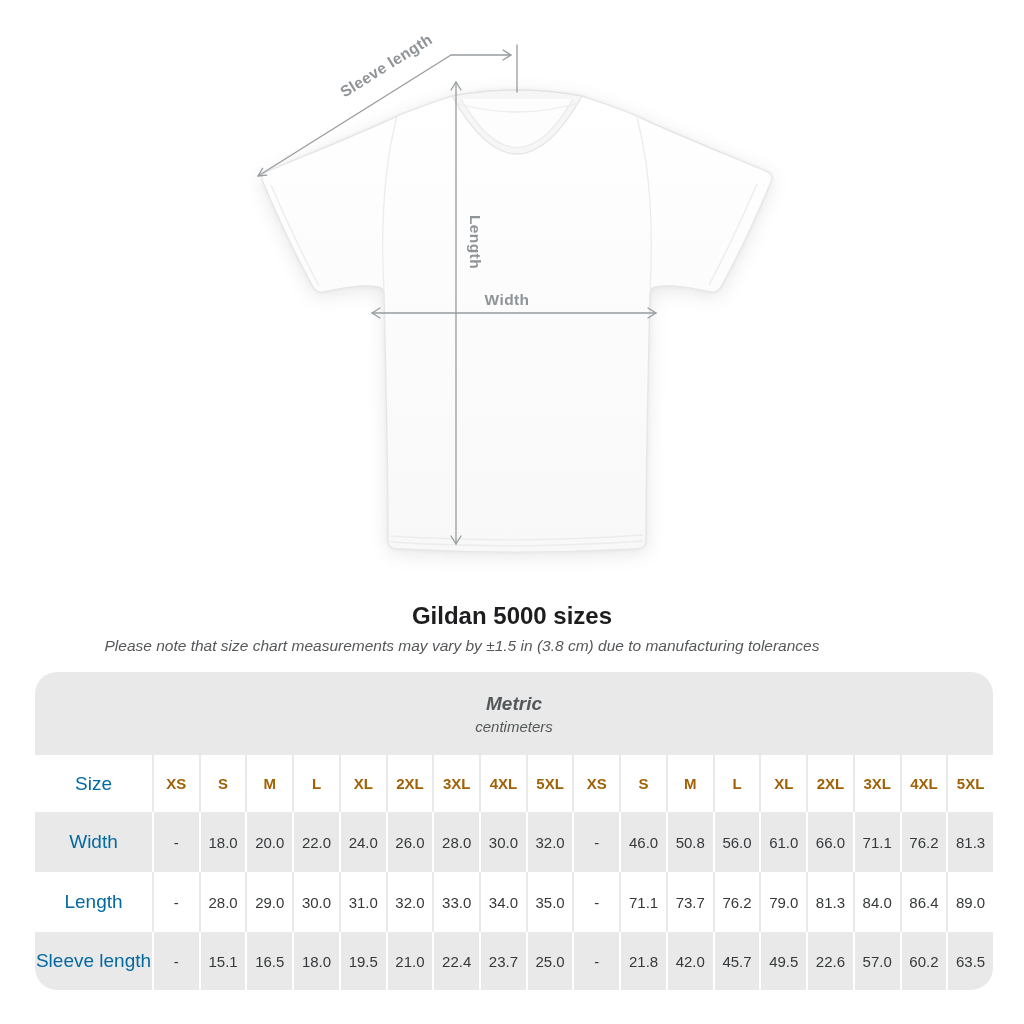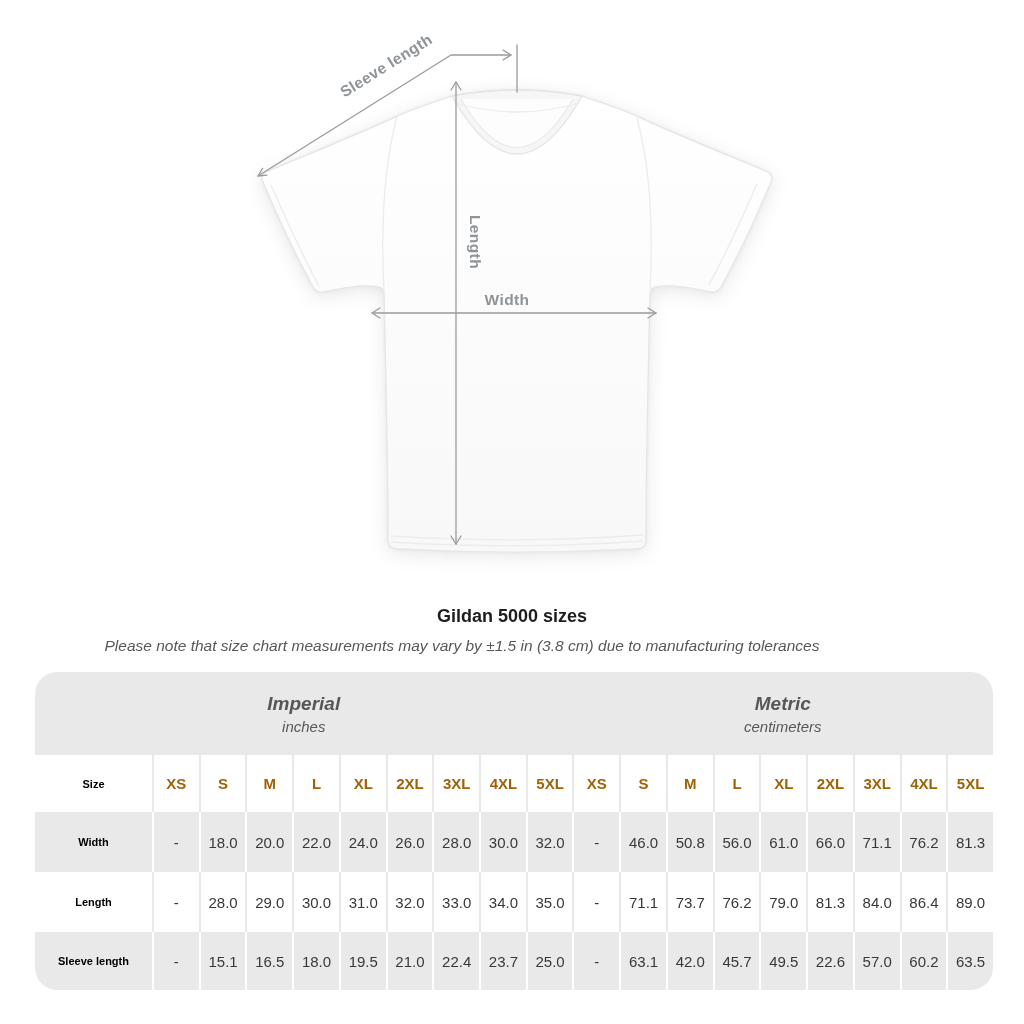"Gildan 5000 sizes" .title { font-size: 18px -> 24px }
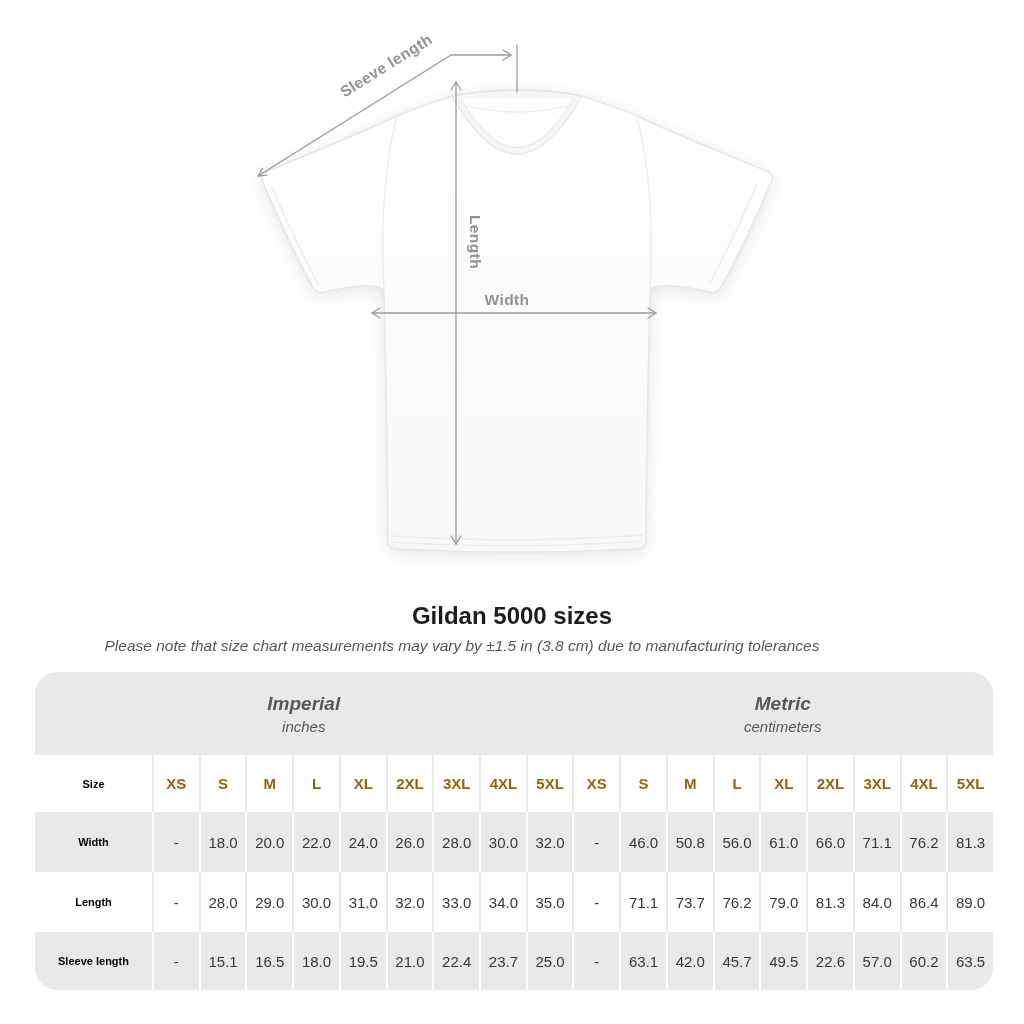"Imperial" div.half { html: <div> <div>Imperial</div> <div>inches</div> </div> -> none }
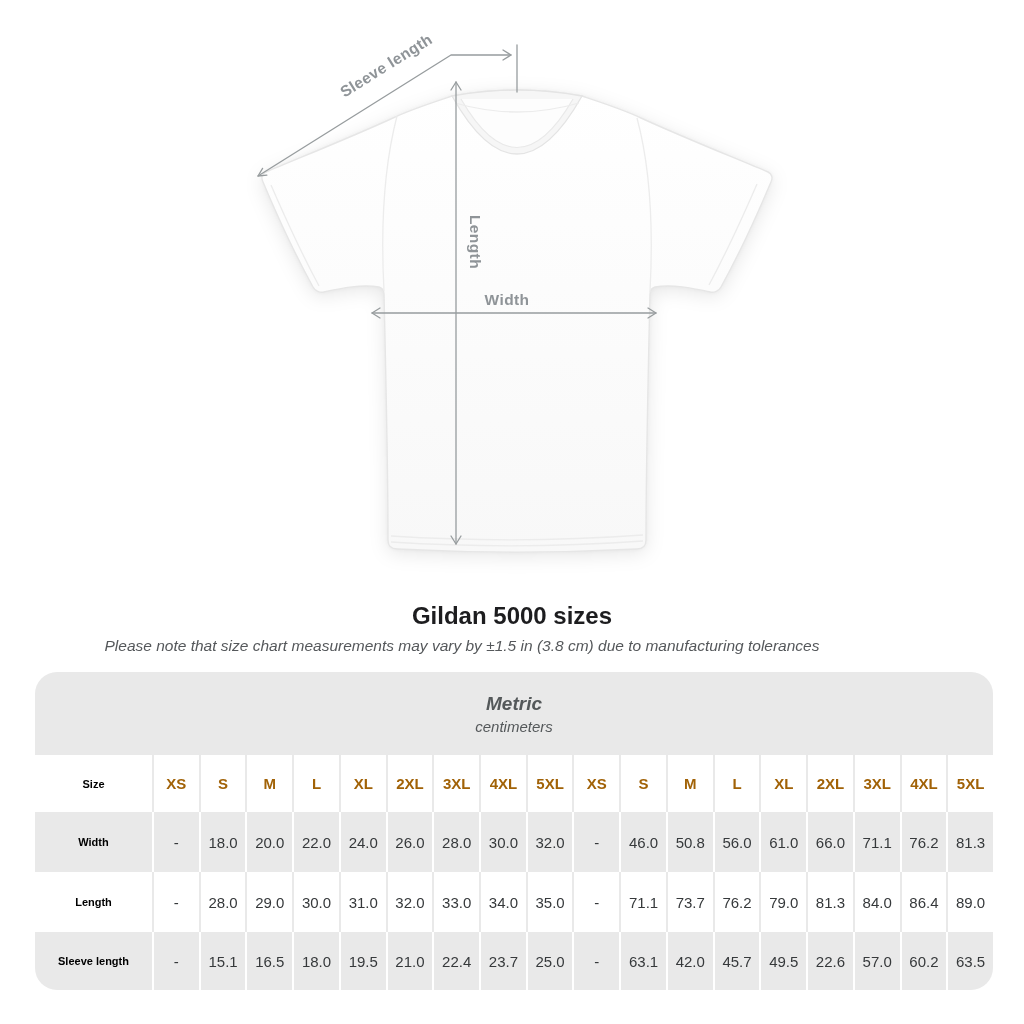"Size" .cell.rowlabel,.cell.label-col { color: #000000 -> #0369a1; font-size: 11px -> 19px; font-weight: bold -> normal }
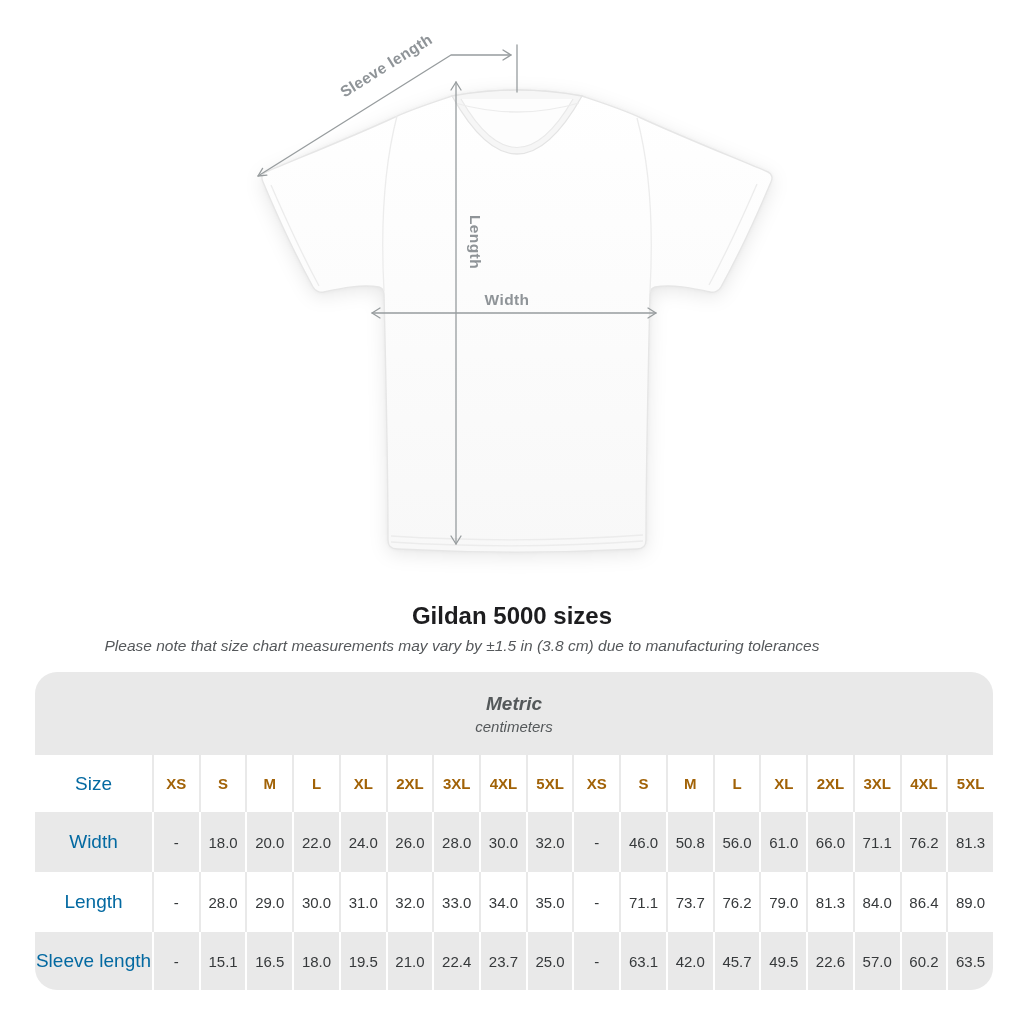"63.1" div.cell { text: 63.1 -> 21.8 }
